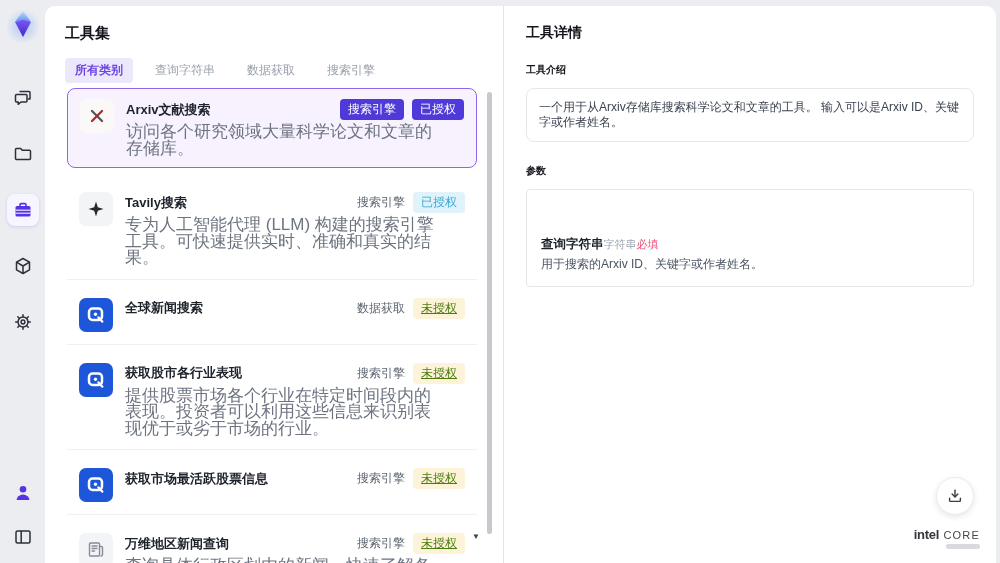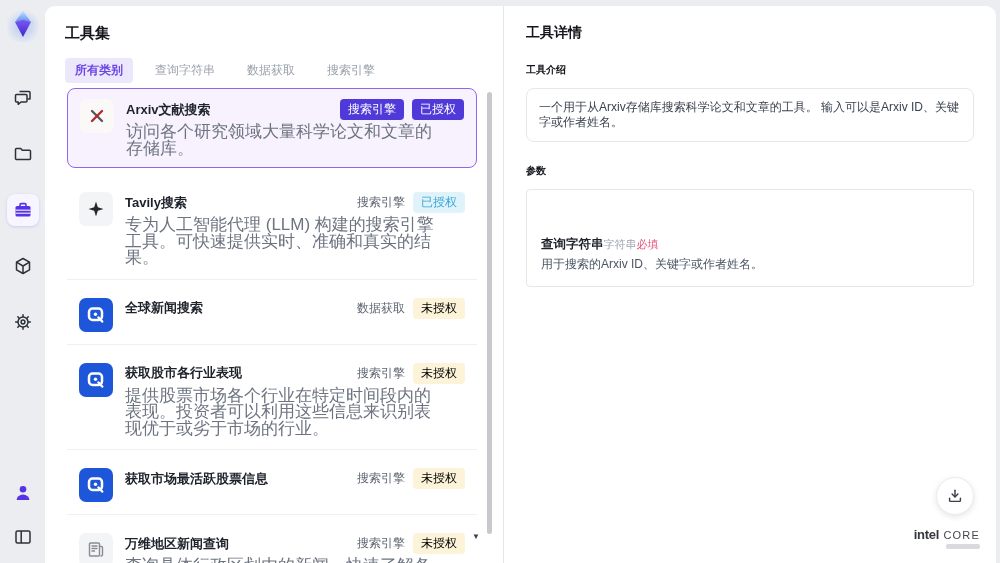"未授权" .badge-no { color: #000000 -> #4d7c0f; text-decoration: none -> underline }
